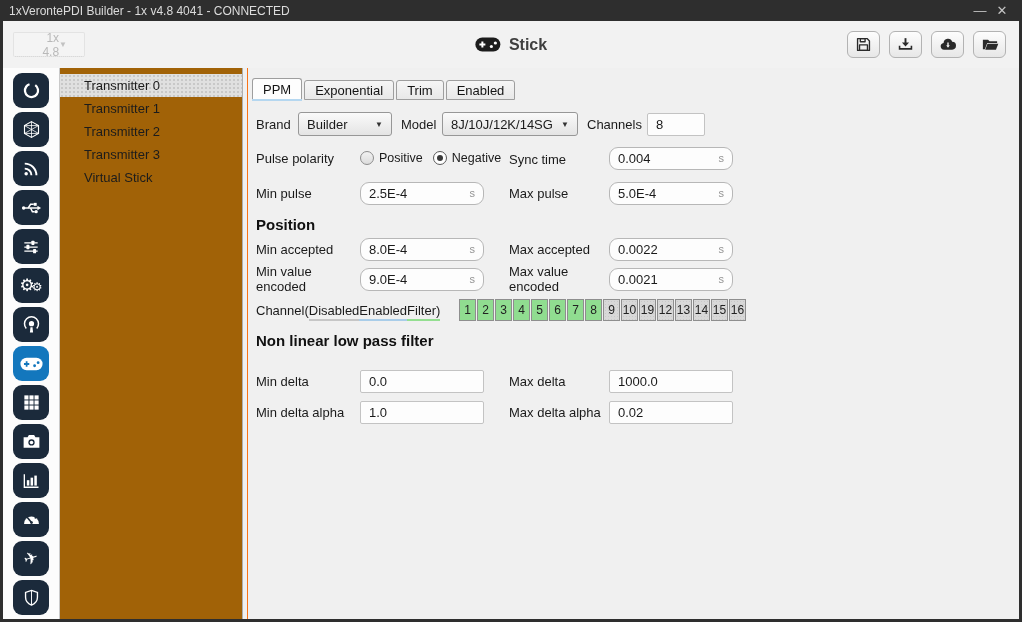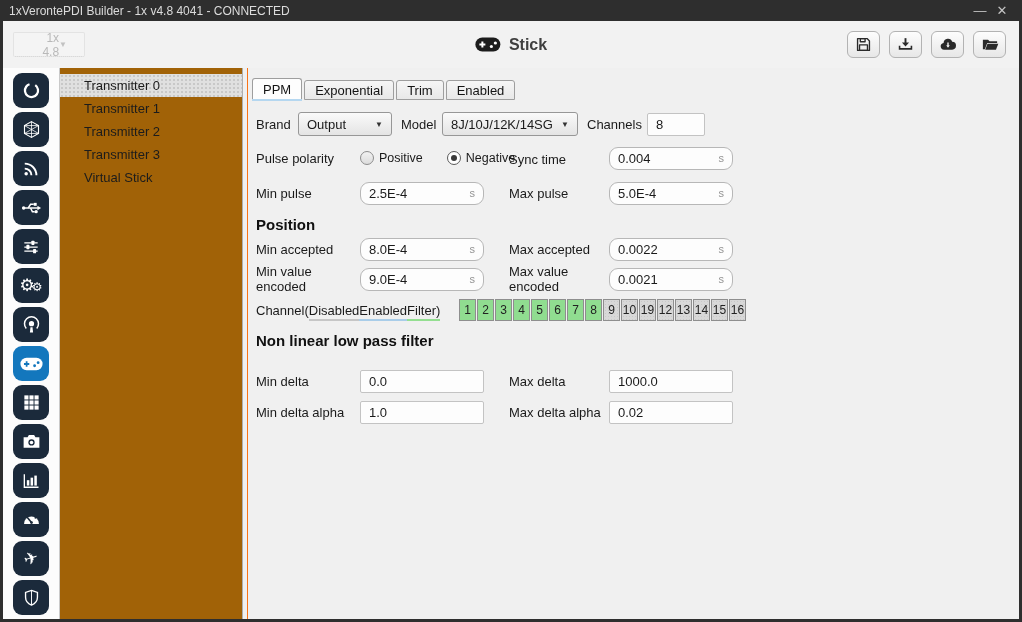"Output" span { text: Output -> Builder }
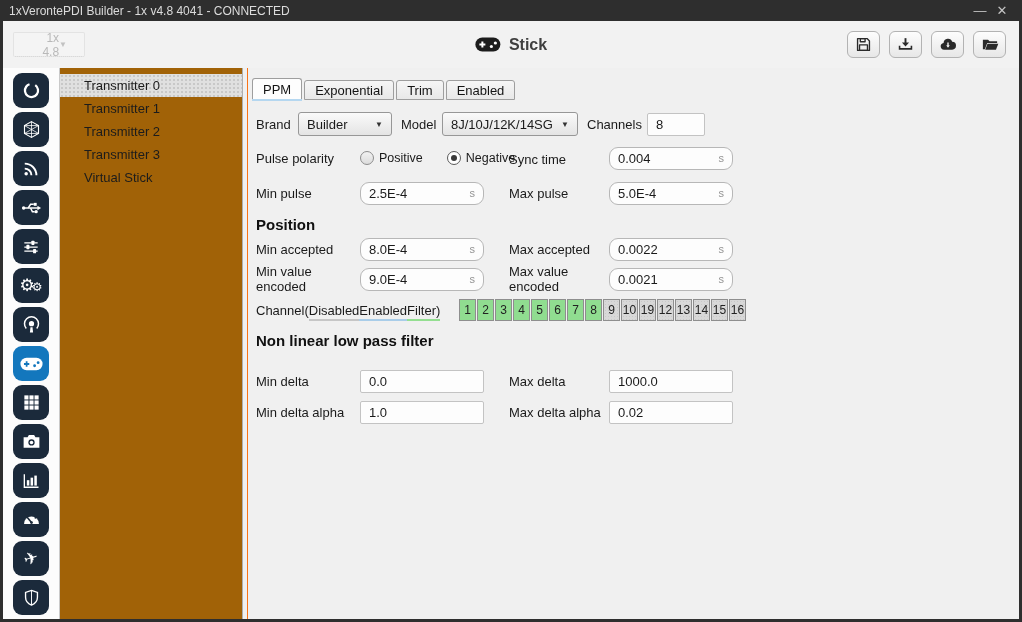"Positive" .radio-zone { gap: 24px -> 10px }
